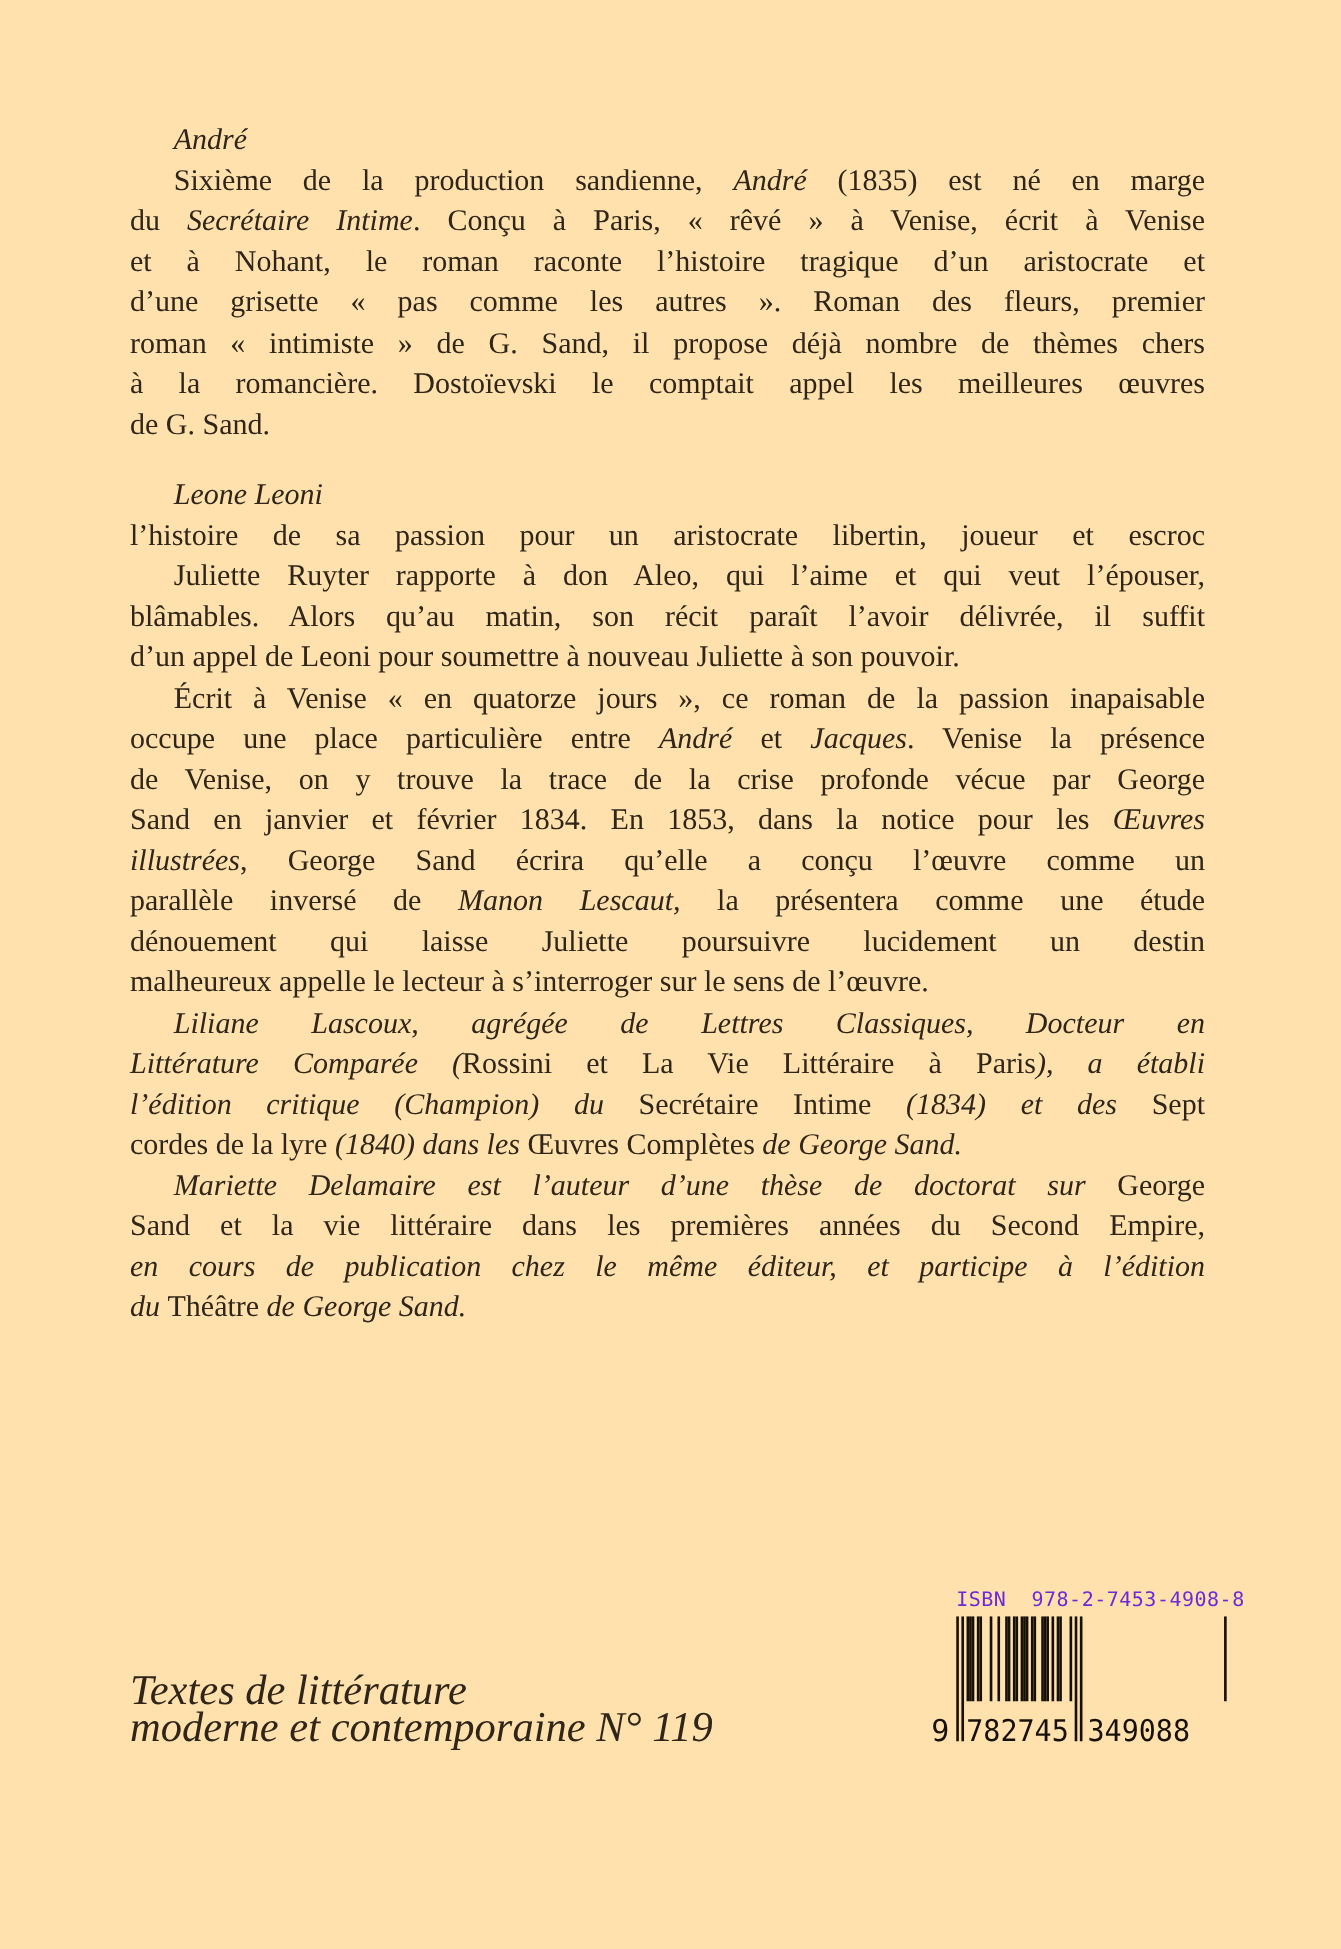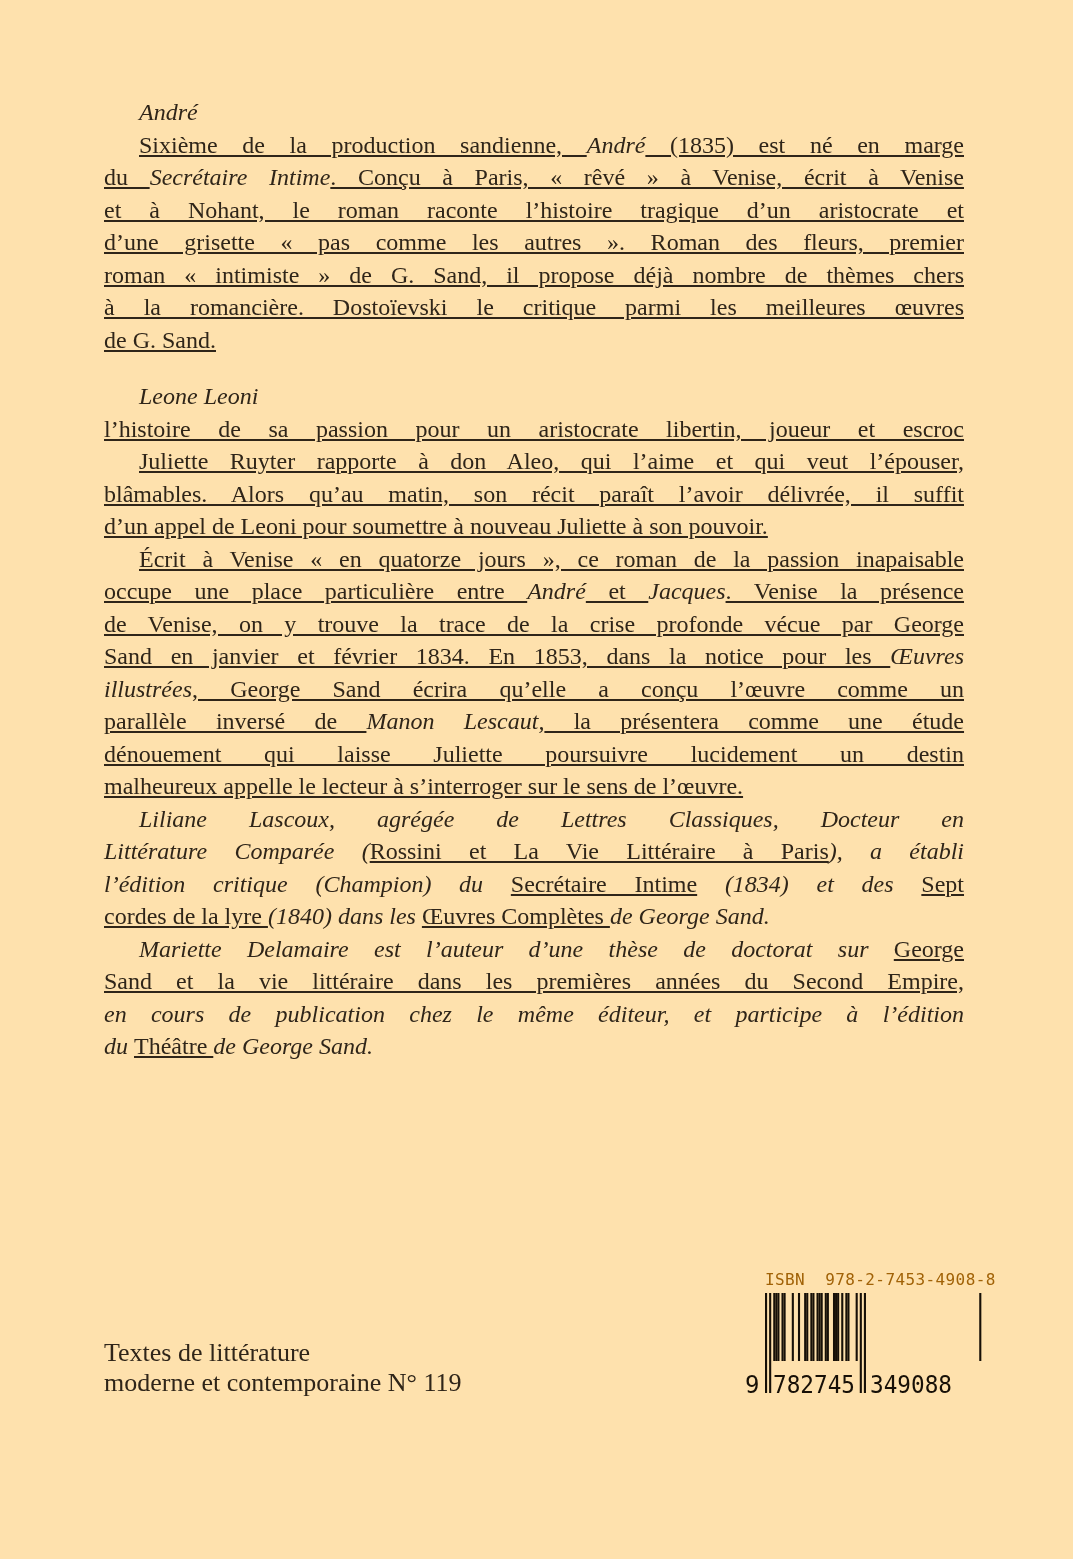"Sixième de la production sandienne," .rm { text-decoration: underline -> none }
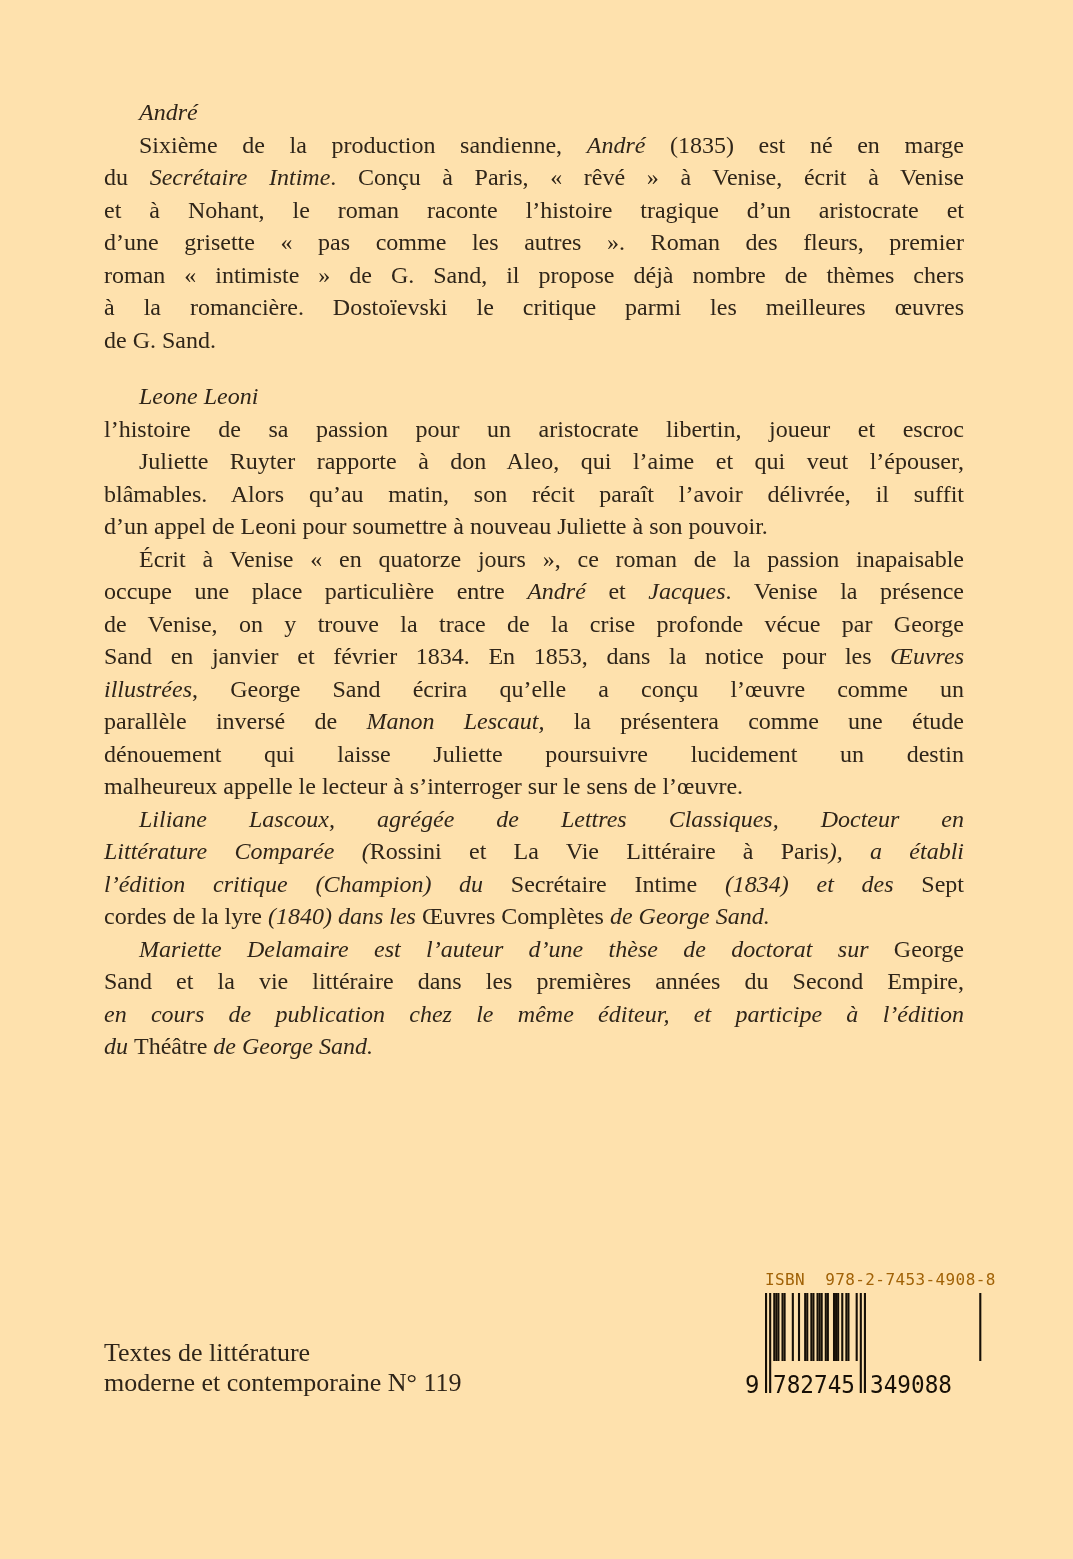"à la romancière. Dostoïevski le" span.rm { text: critique parmi -> comptait appel }
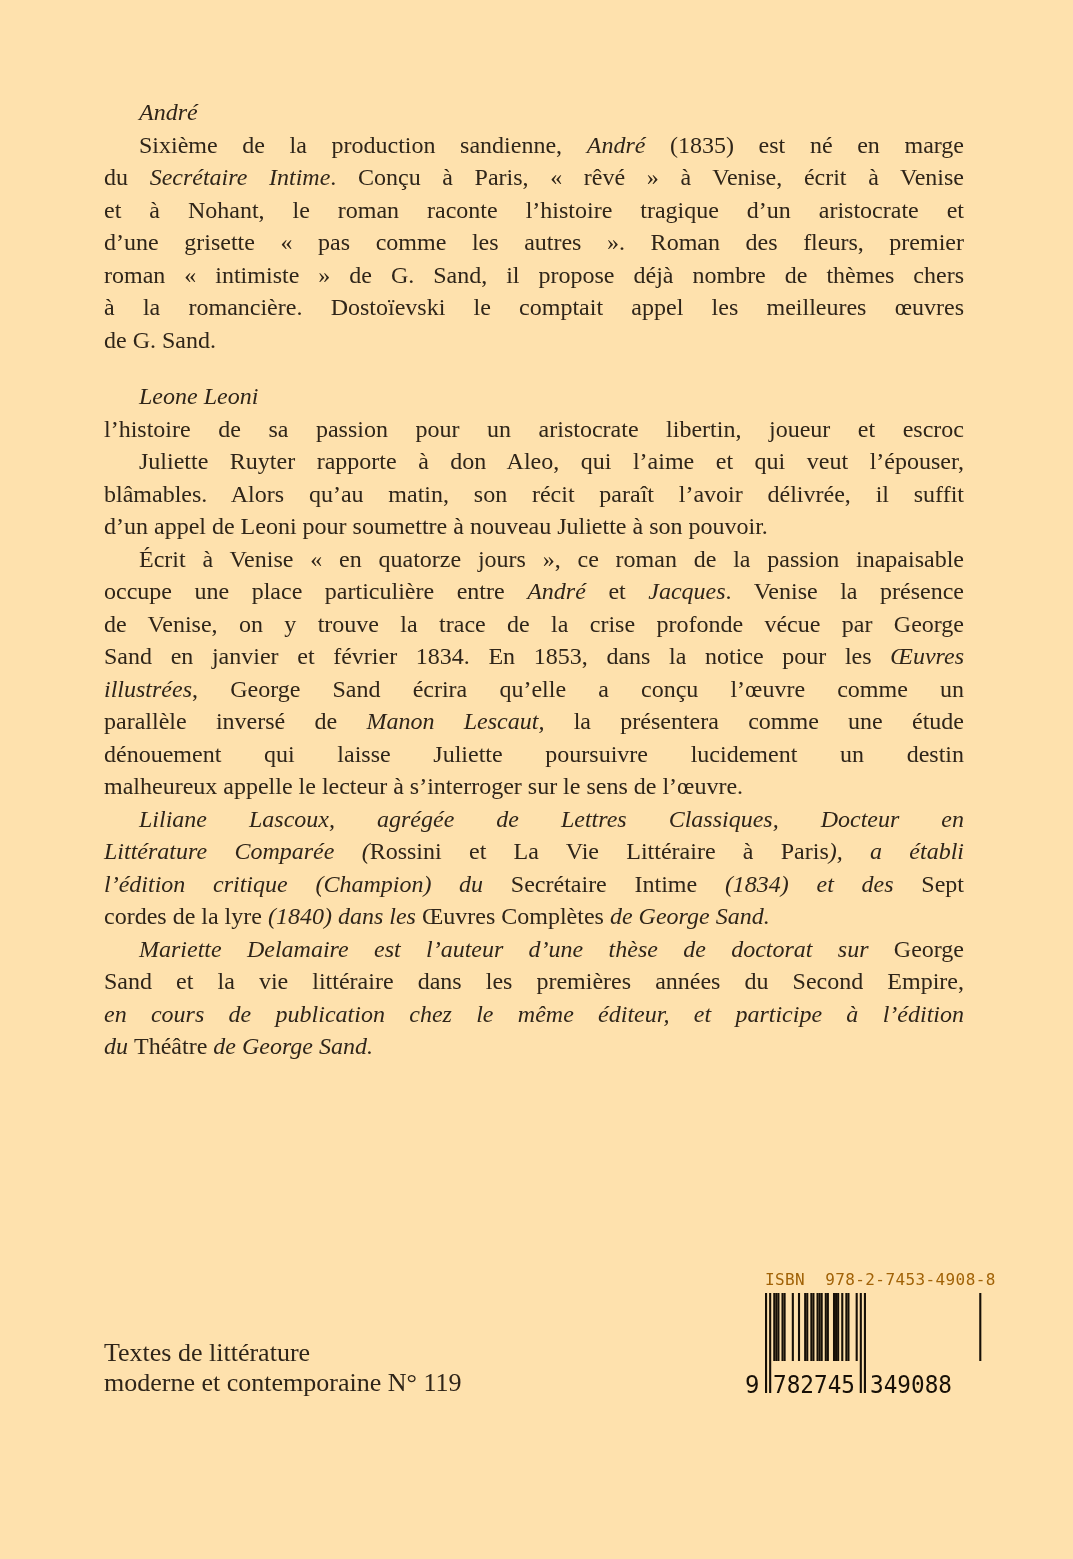"ISBN 978-2-7453-4908-8" .isbn-label { color: #a16207 -> #6d28d9 }
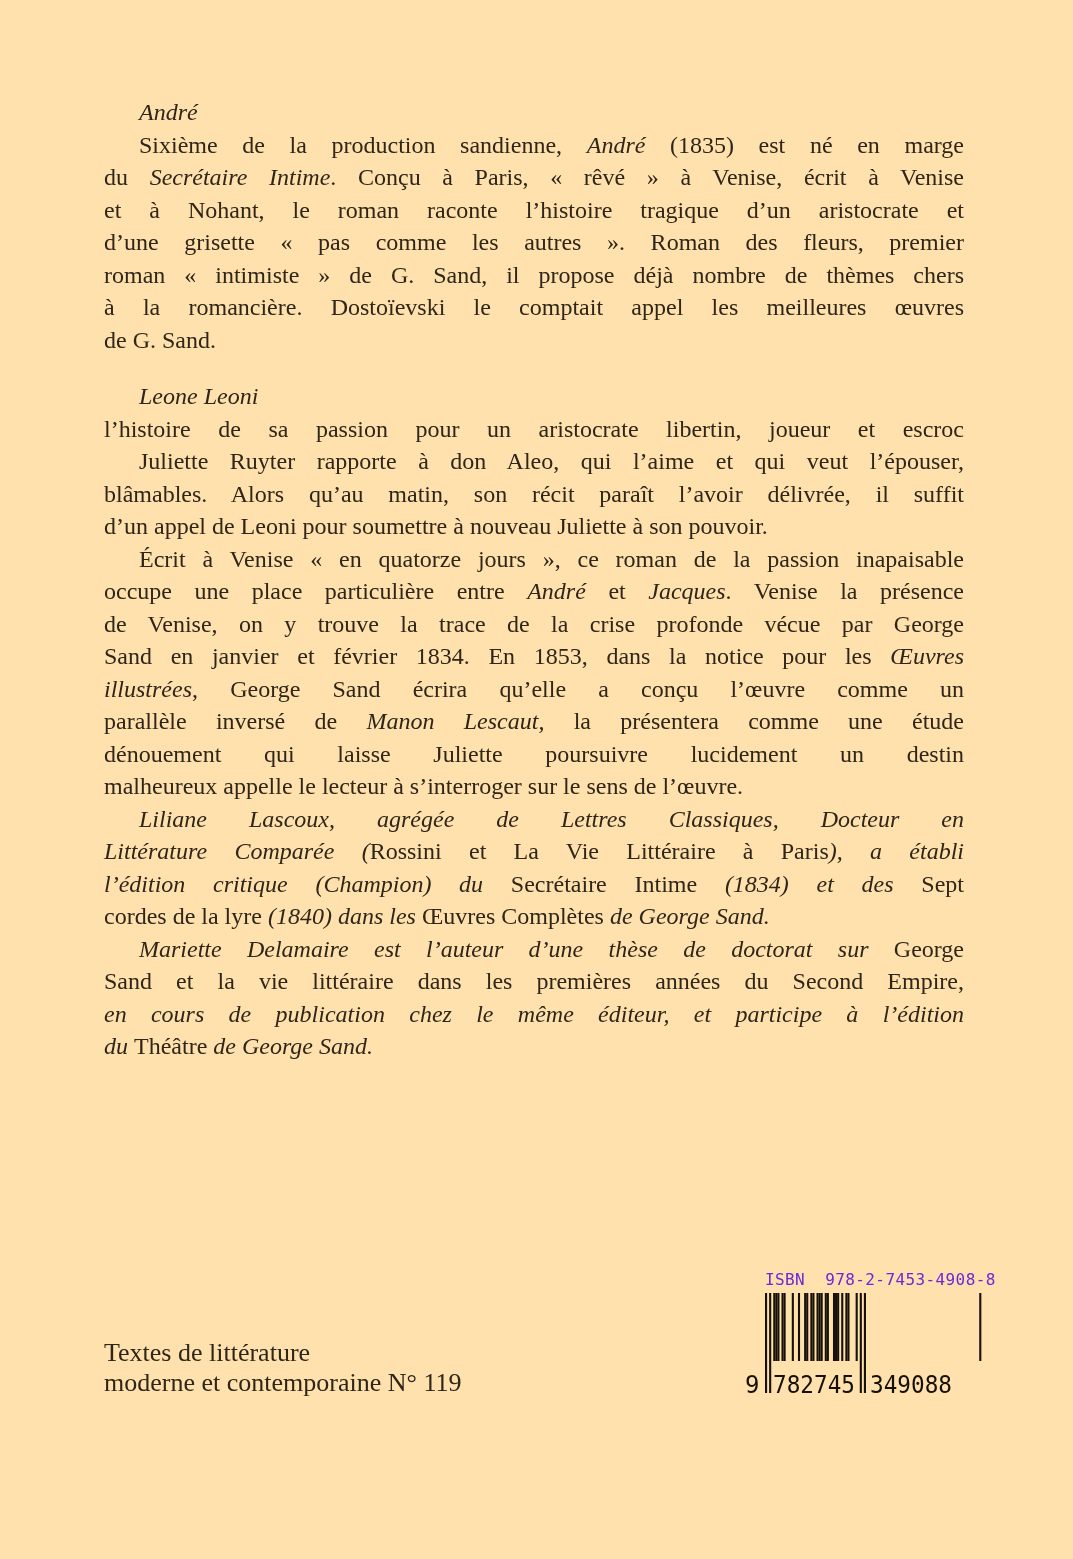"Textes de littérature" .footer-series { font-size: 26px -> 34px; font-style: none -> italic }
